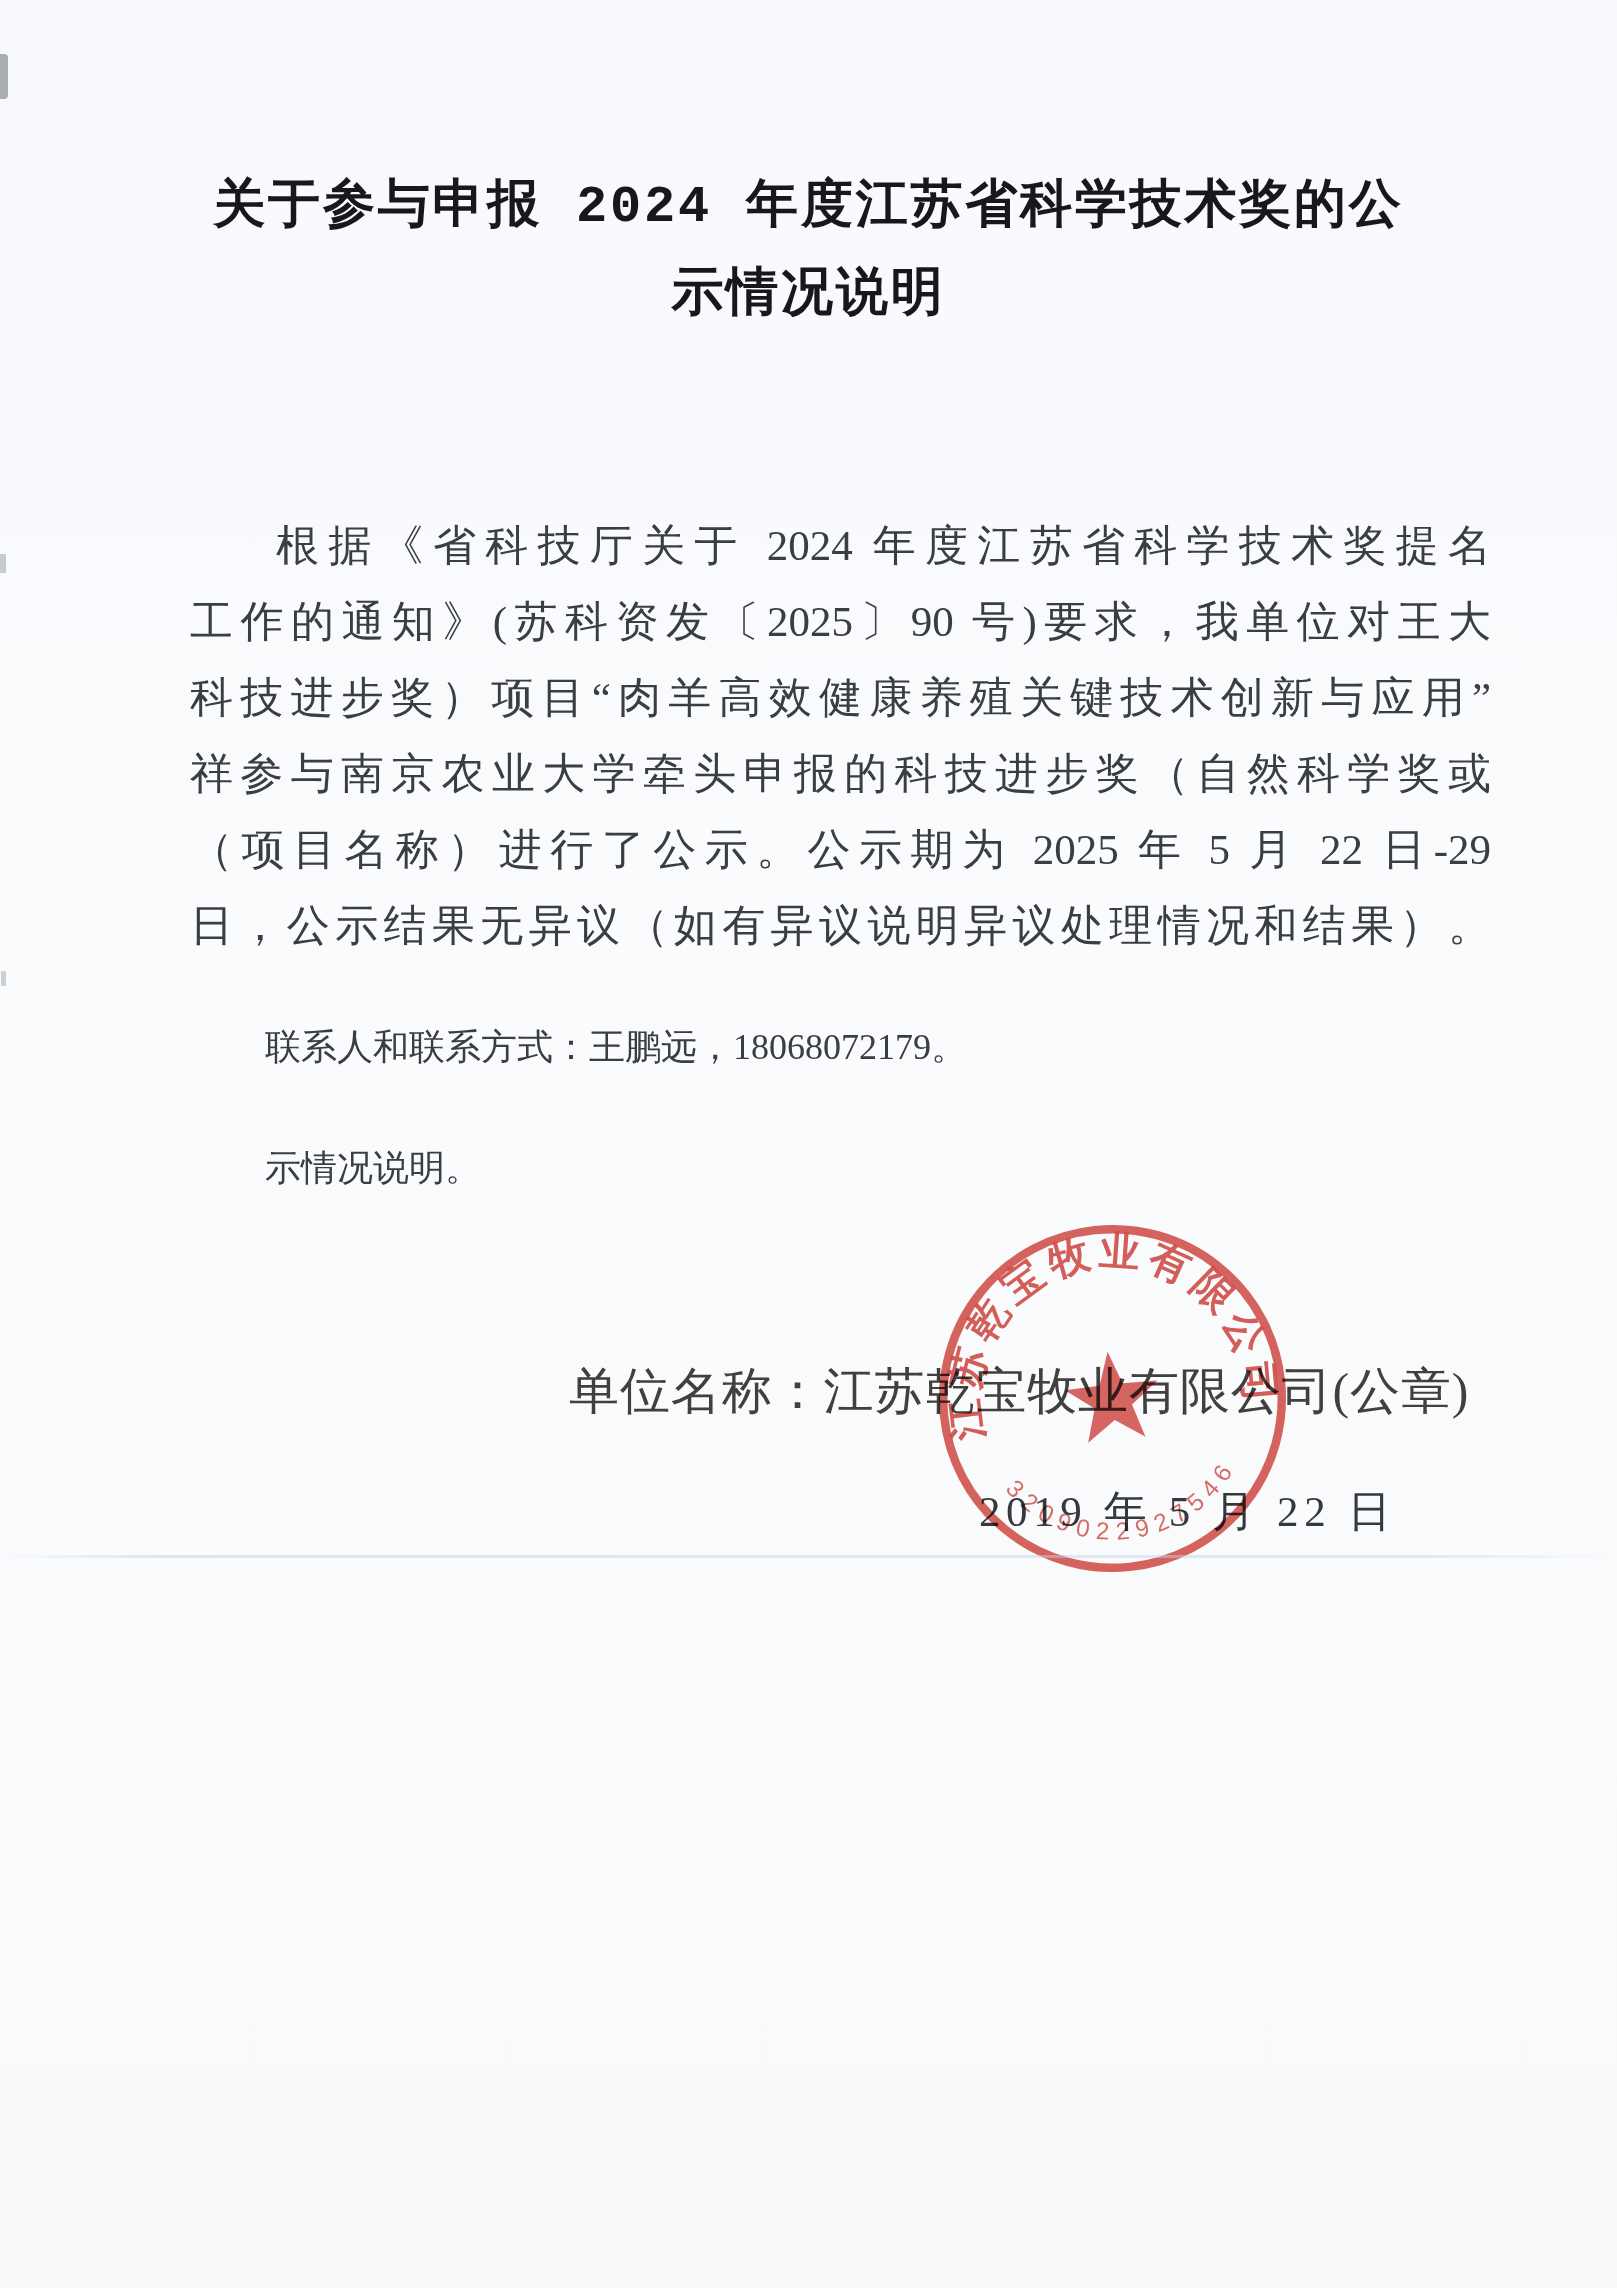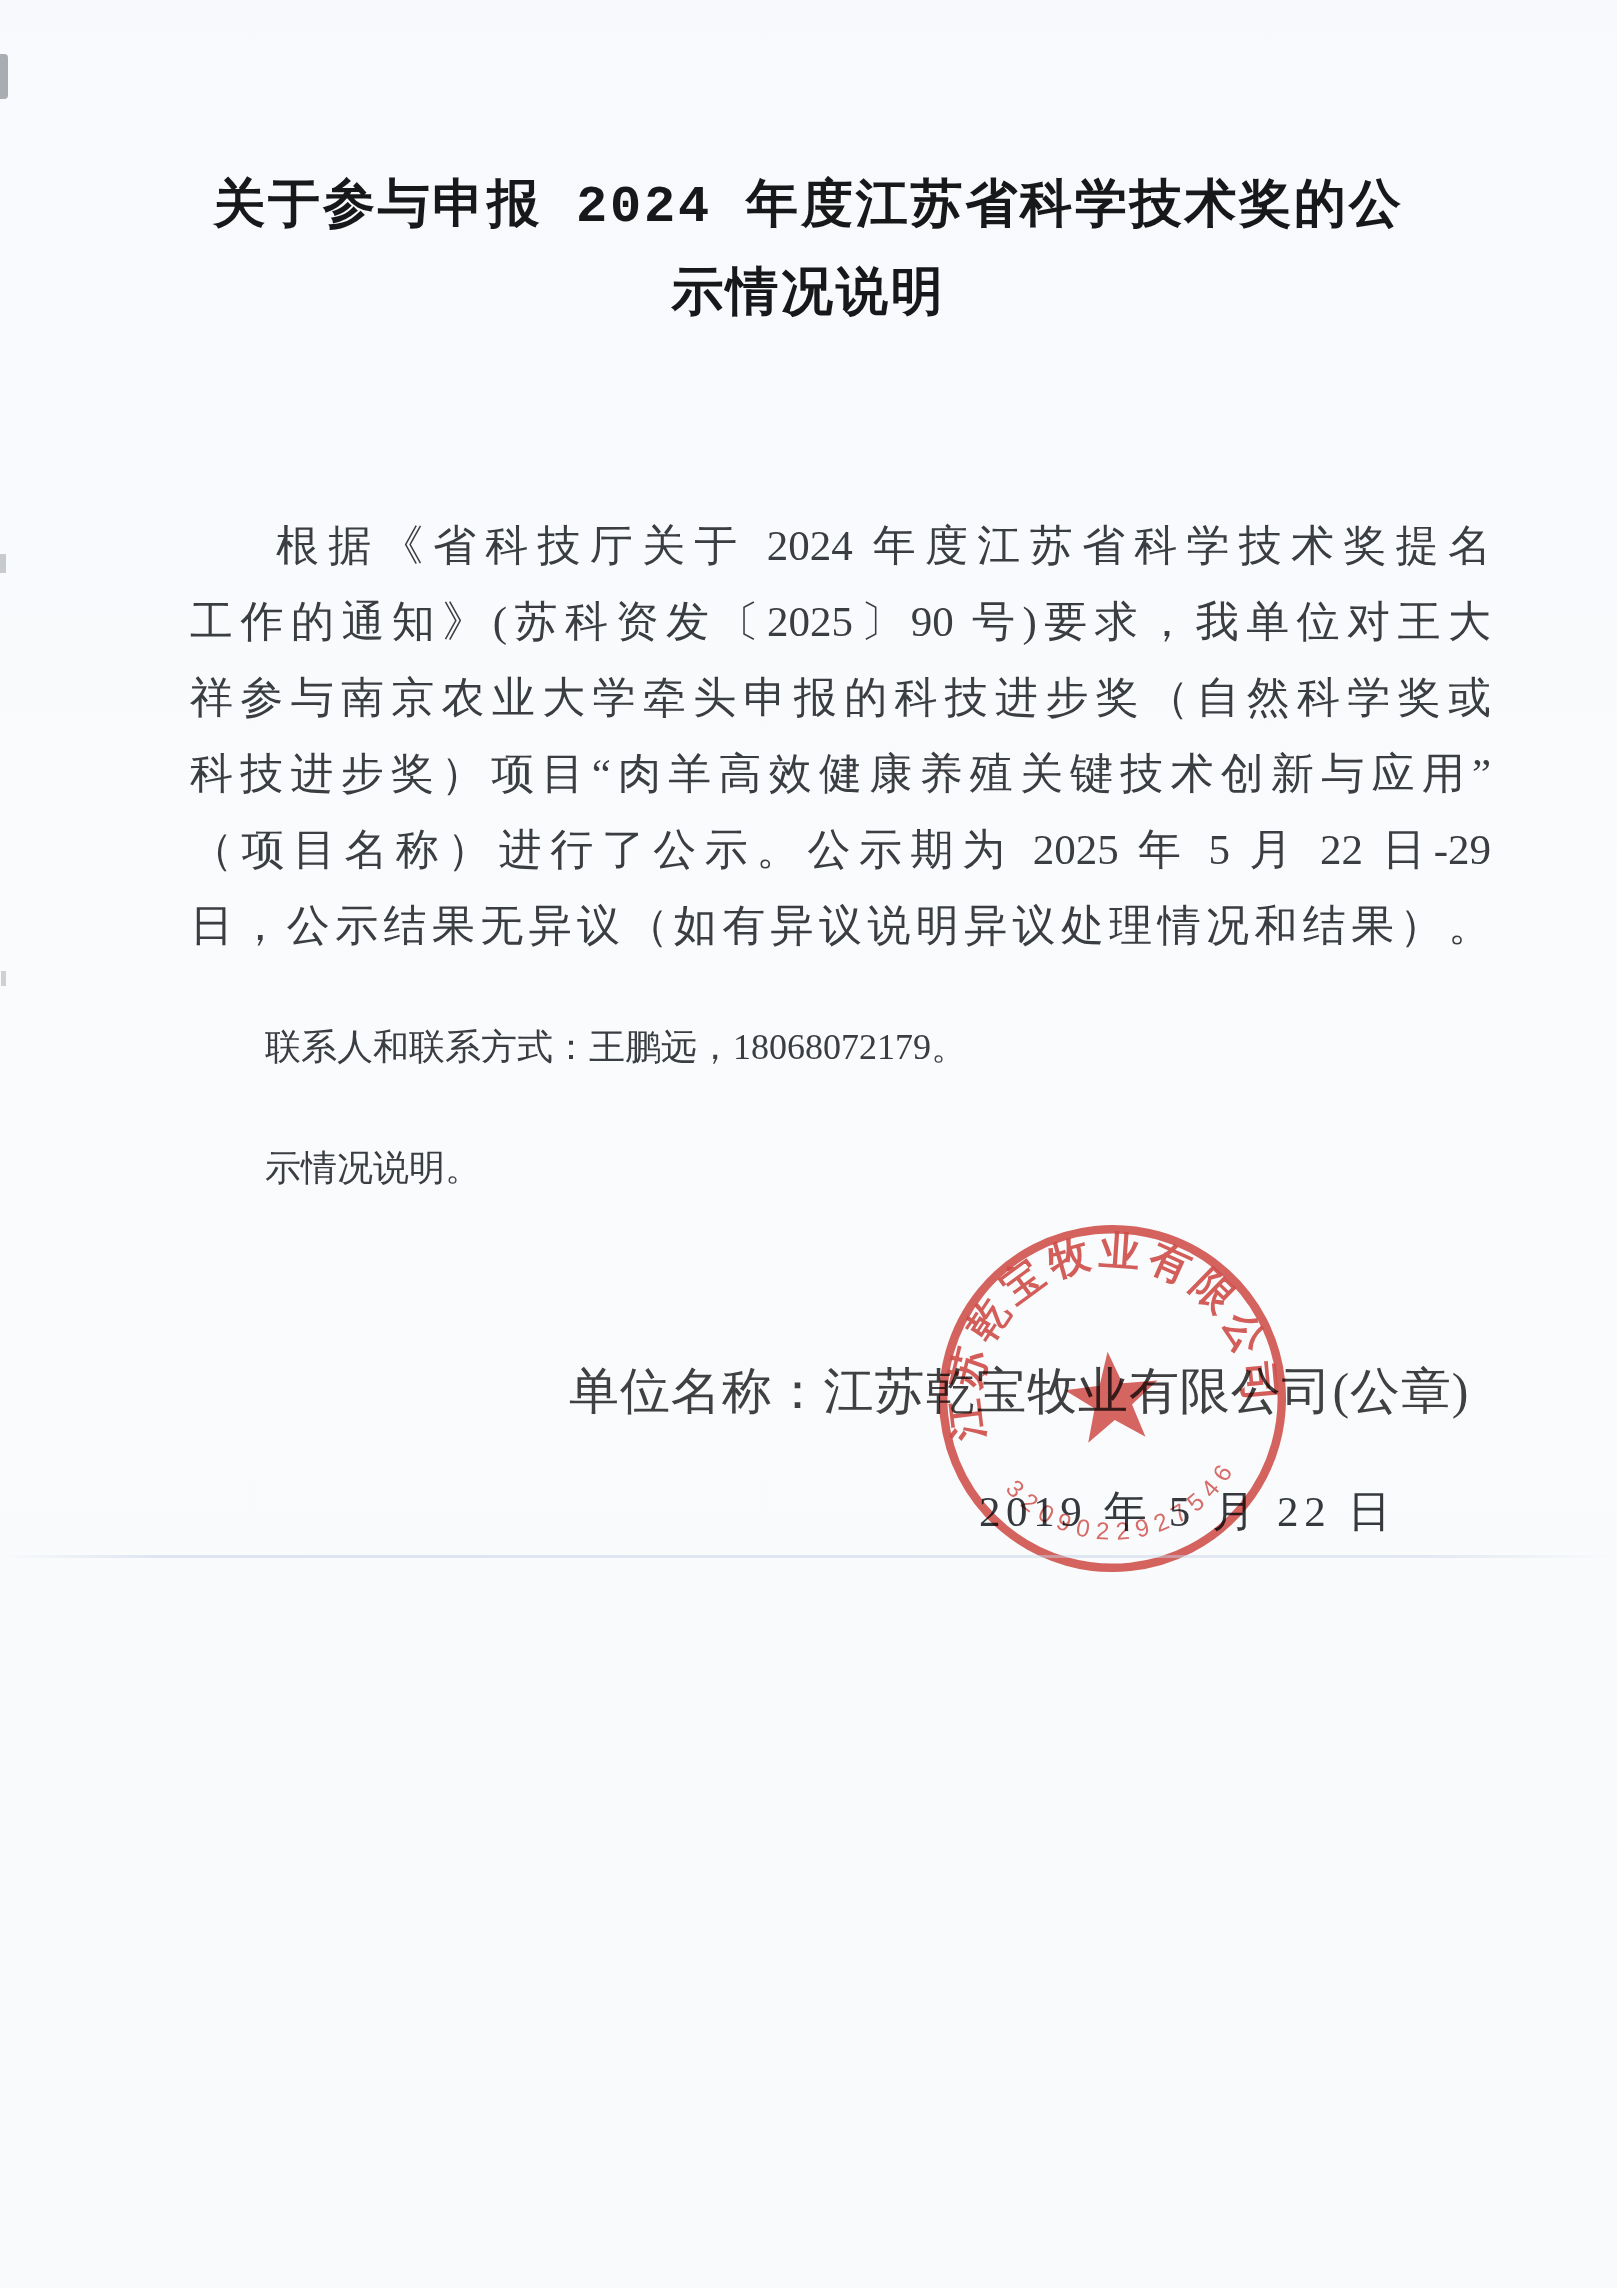"祥参与南京农业大学牵头申报的科技进步奖（自然科学奖或" div.jline { order: before "科技进步奖）项目“肉羊高效健康养殖关键技术创新与应用”" -> after "科技进步奖）项目“肉羊高效健康养殖关键技术创新与应用”" }
